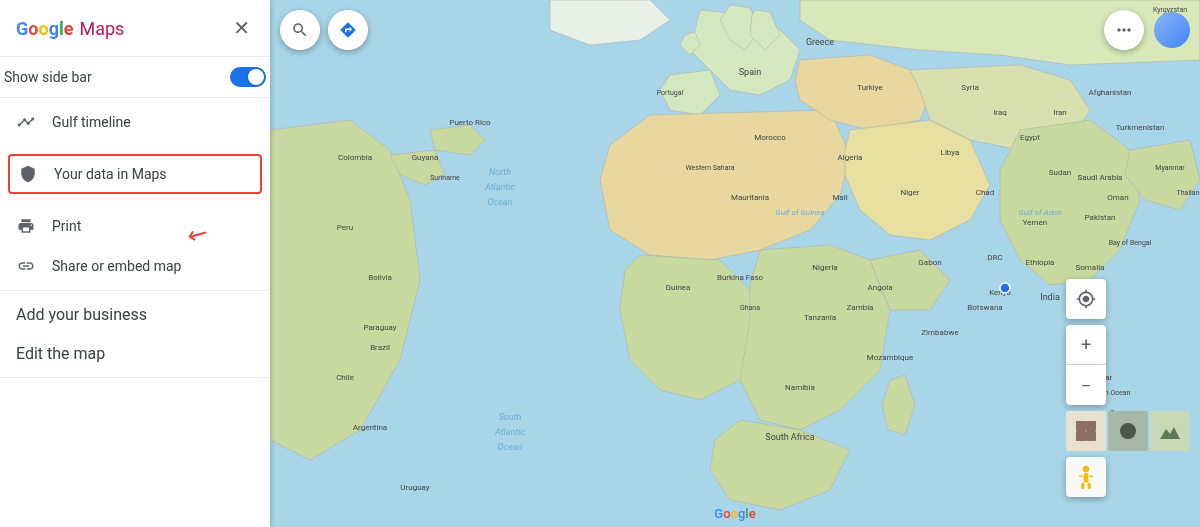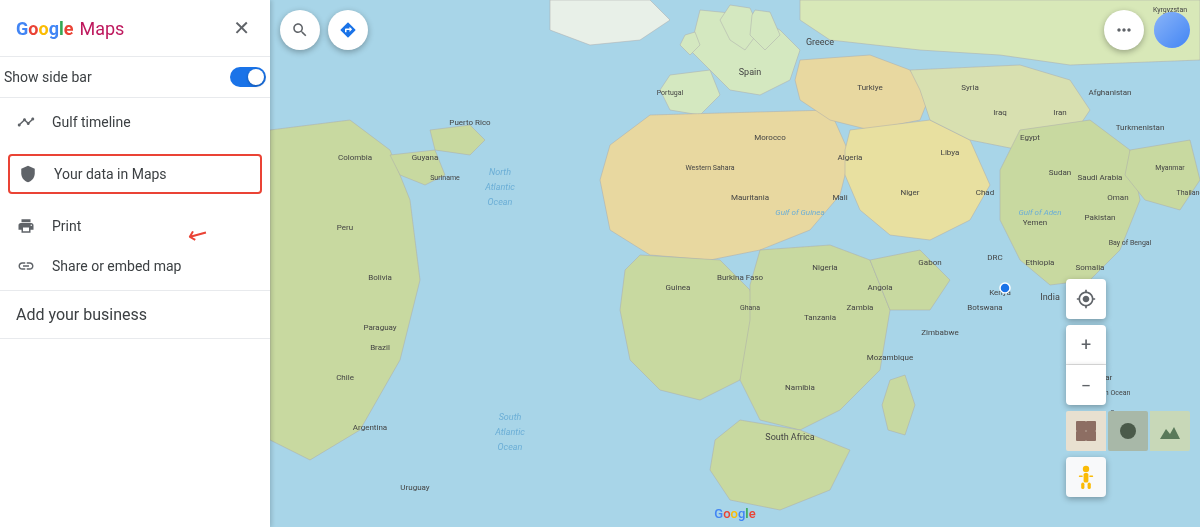"Edit the map" div.sidebar-flat-item { html: none -> <div> <span>Edit the map</span> </div> }
